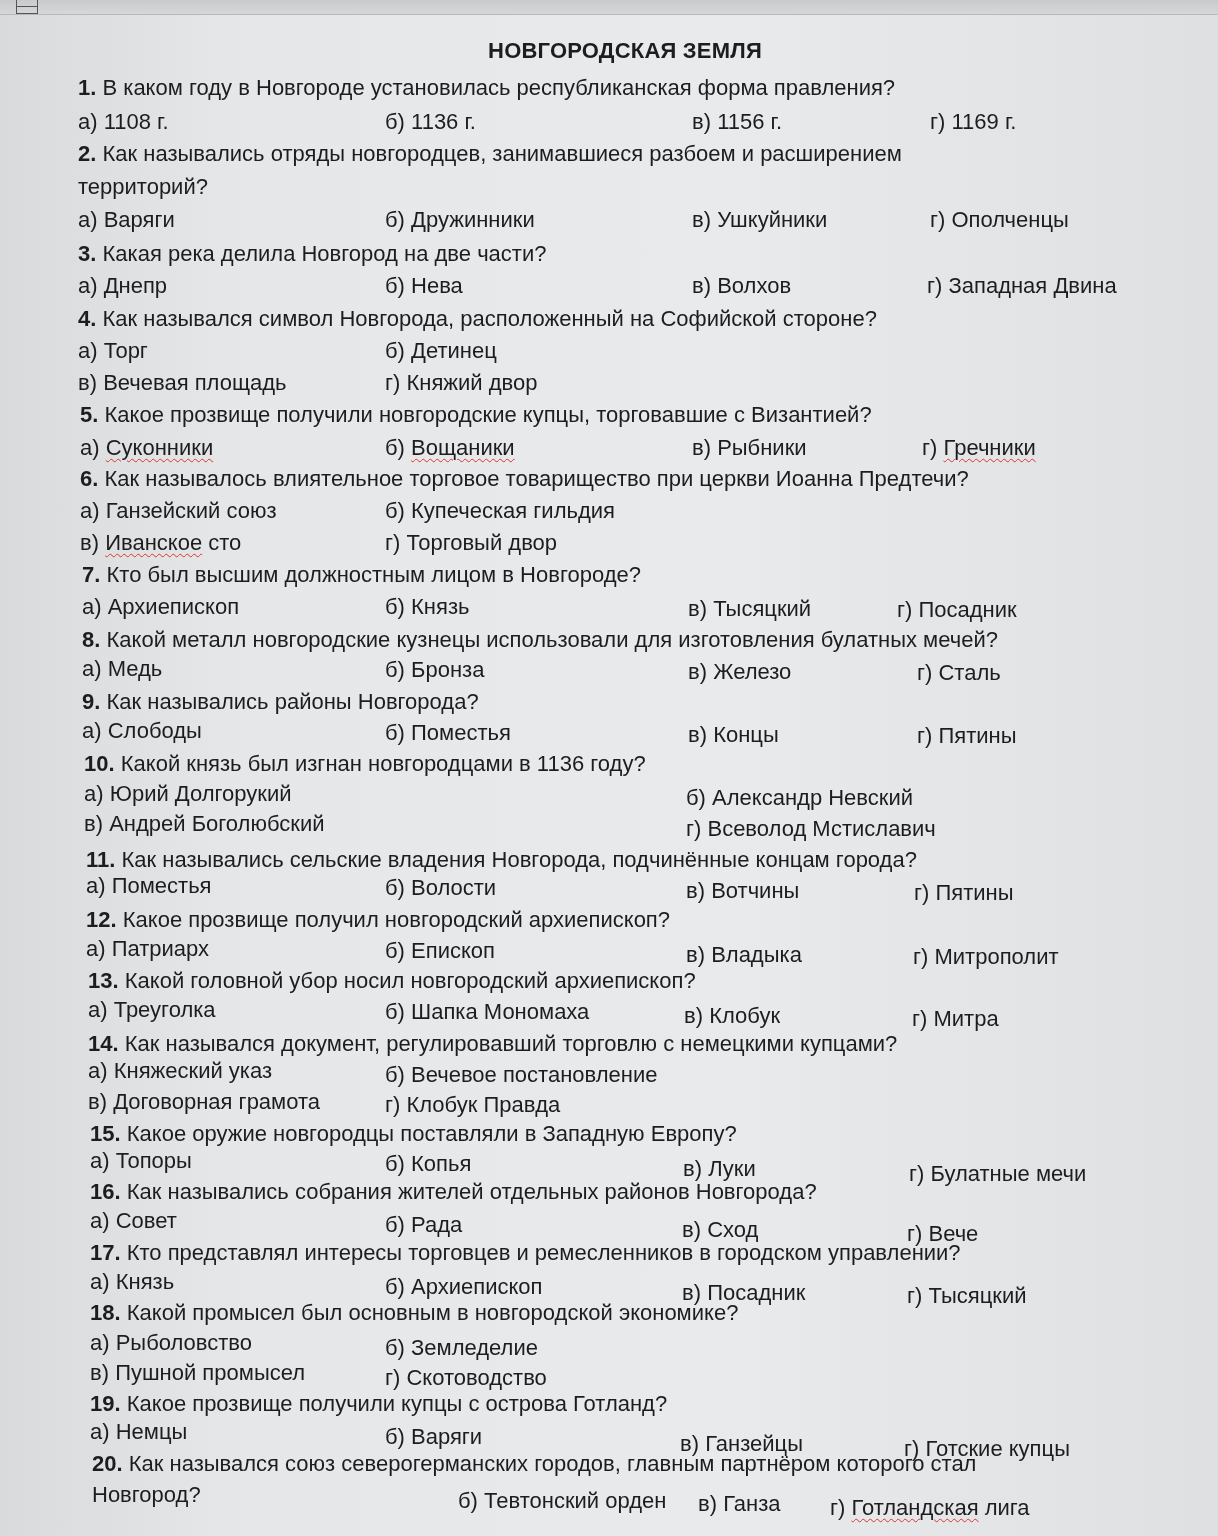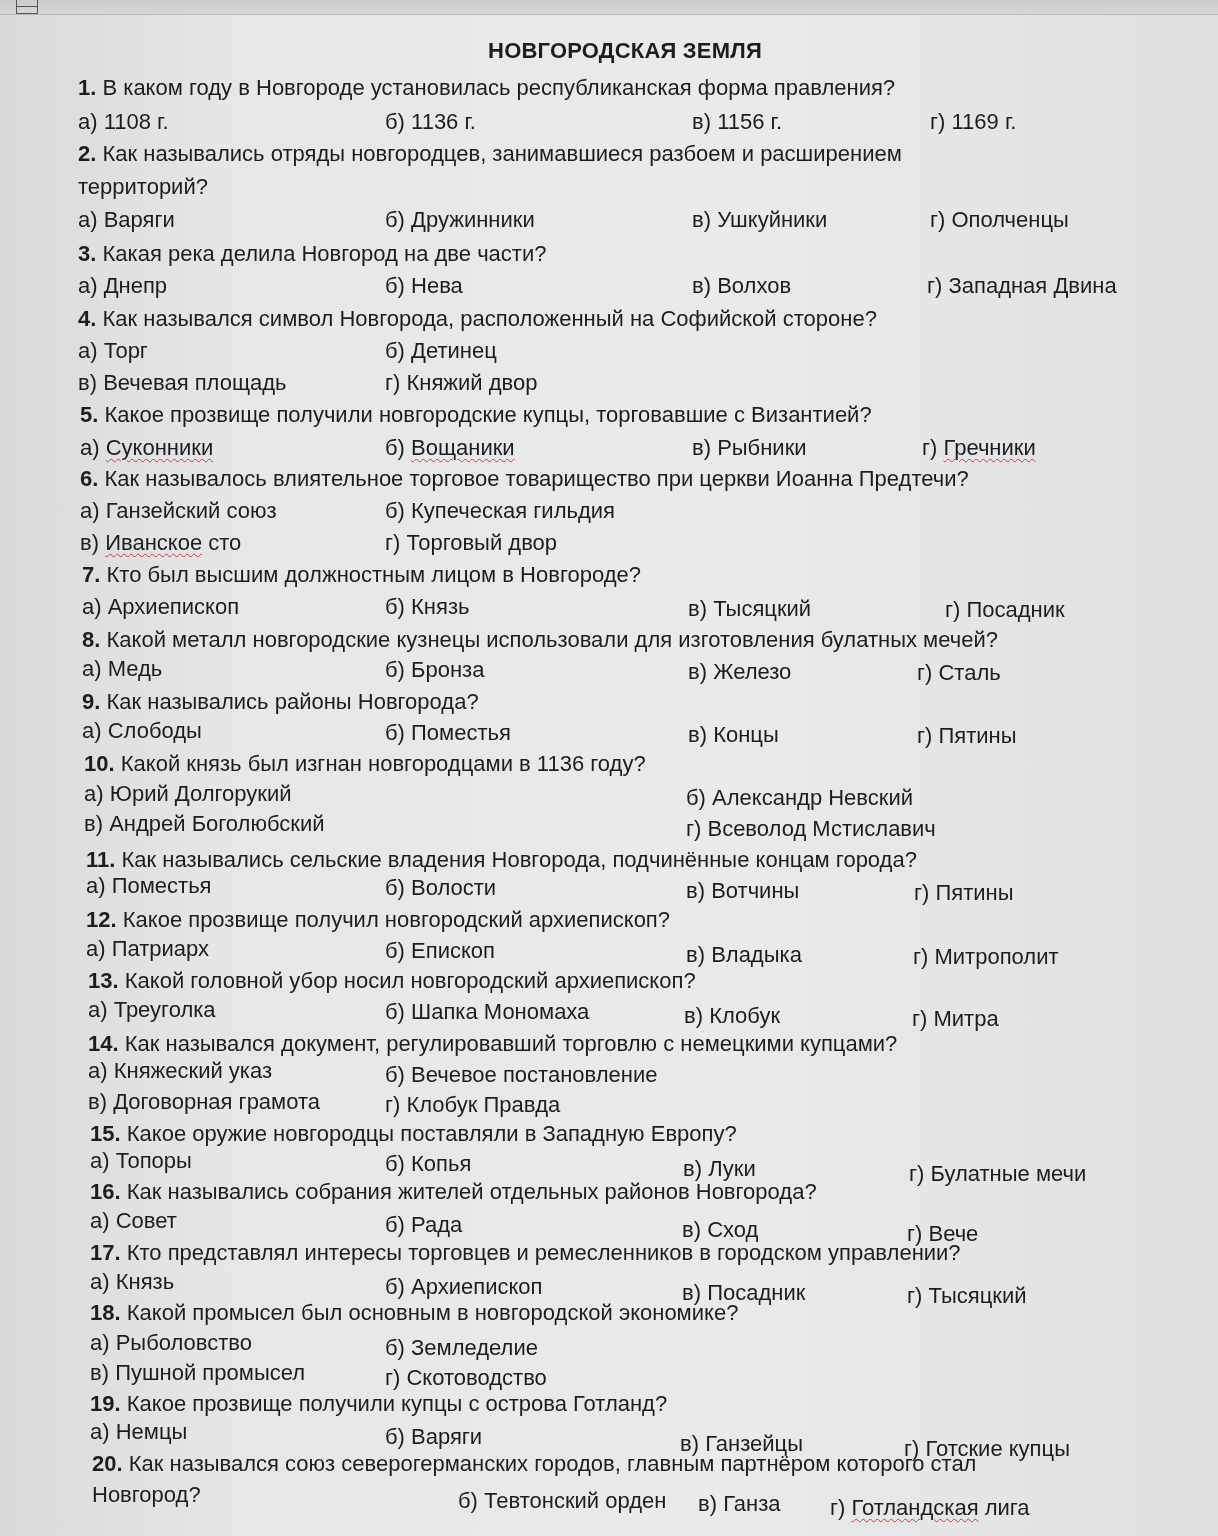"г) Посадник" div.opt { left: 945px -> 897px }
